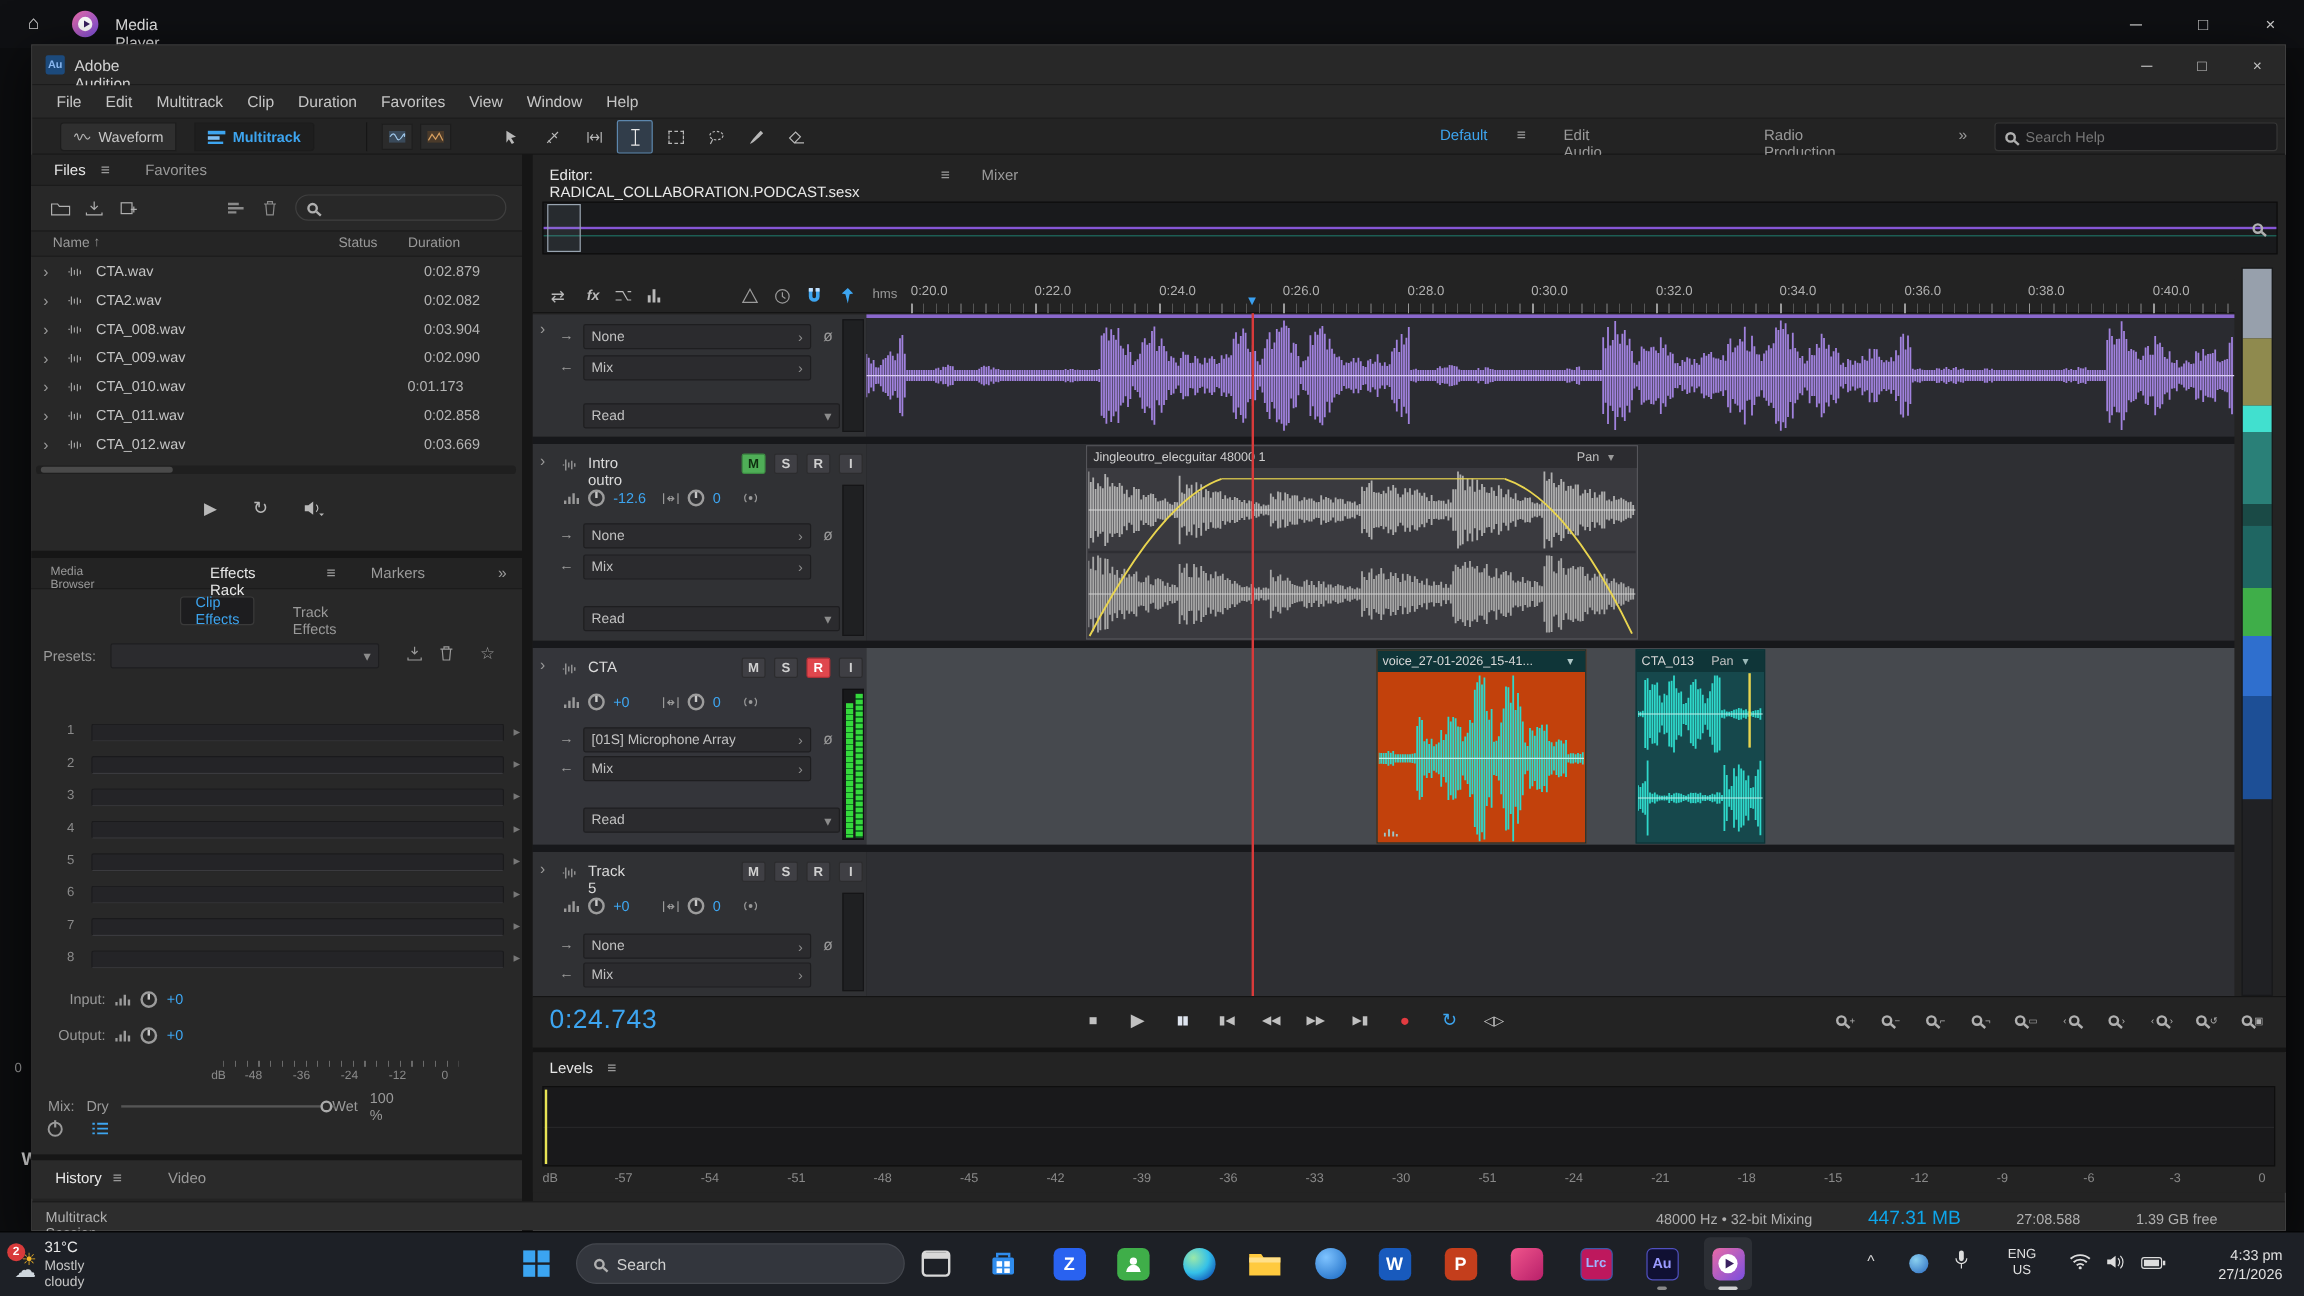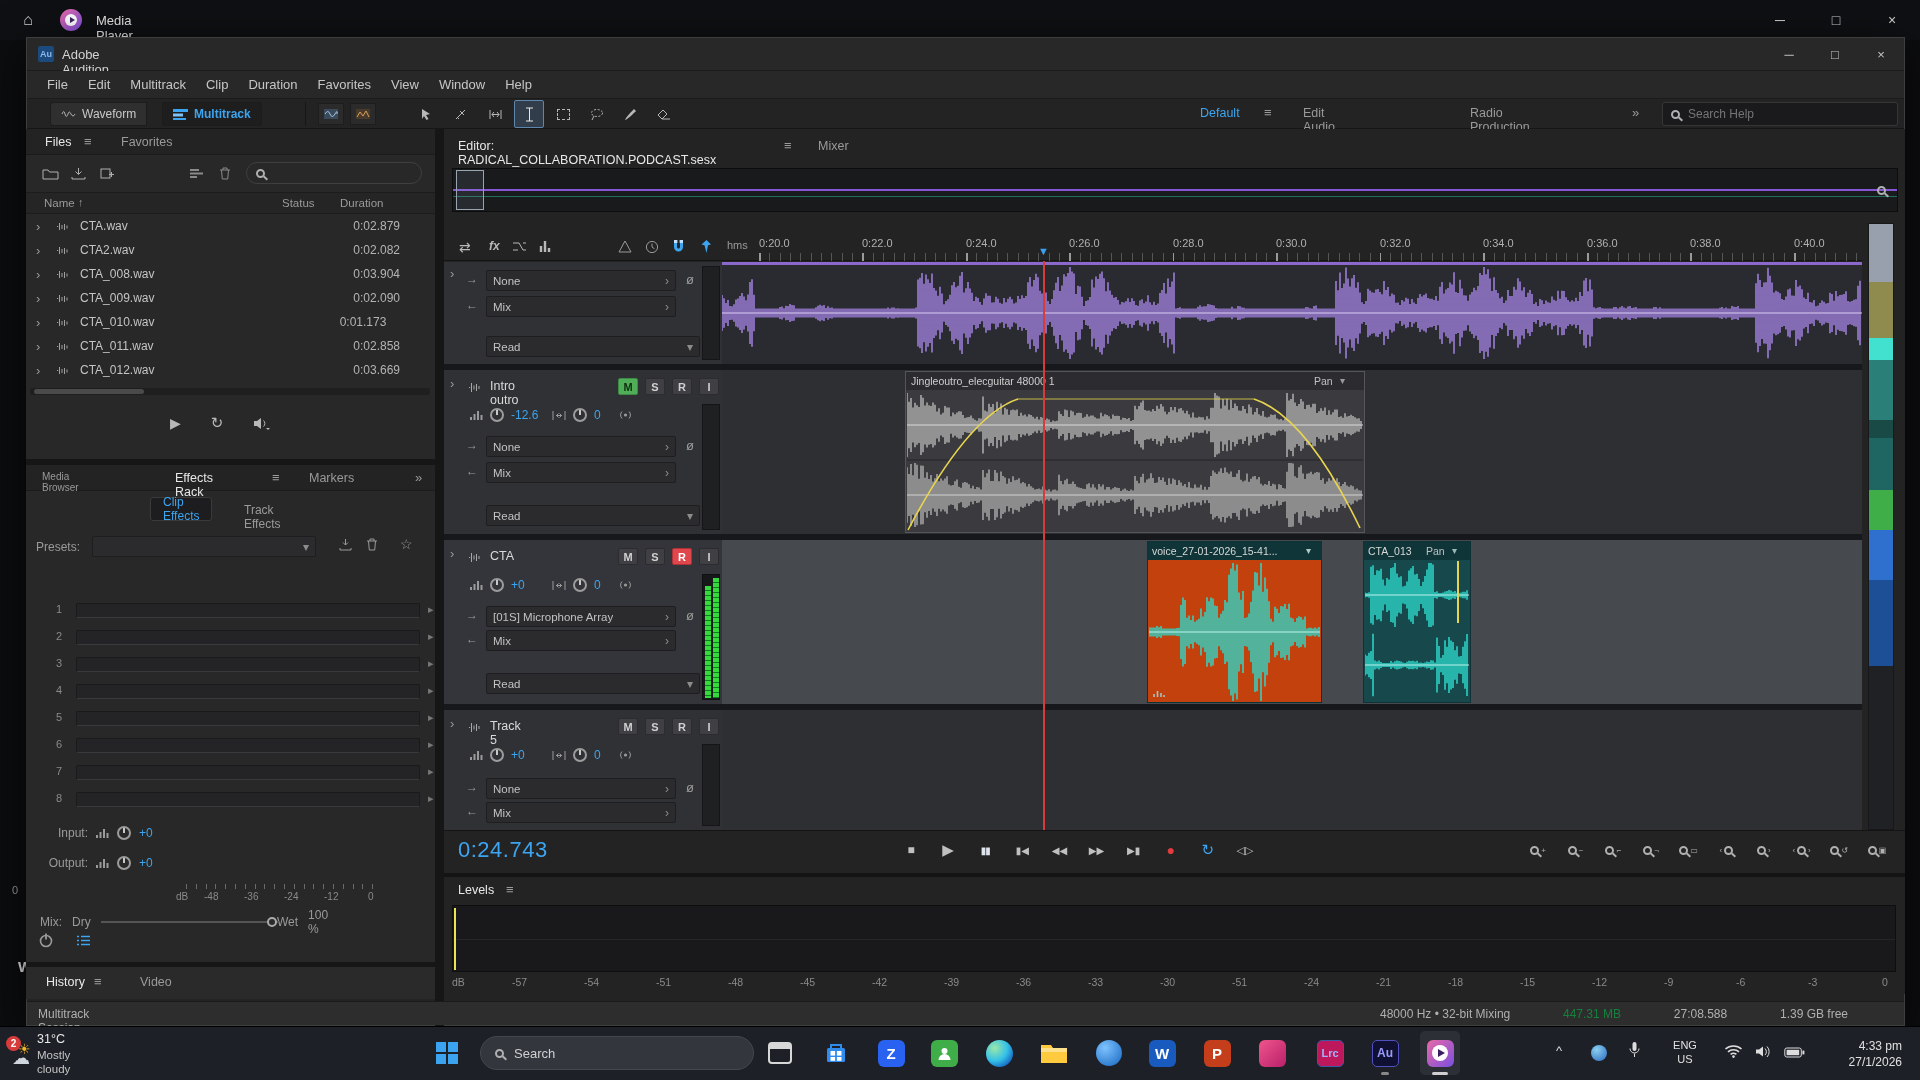"447.31 MB" span { color: #15803d -> #0ea5e9; font-size: 12px -> 16px }
